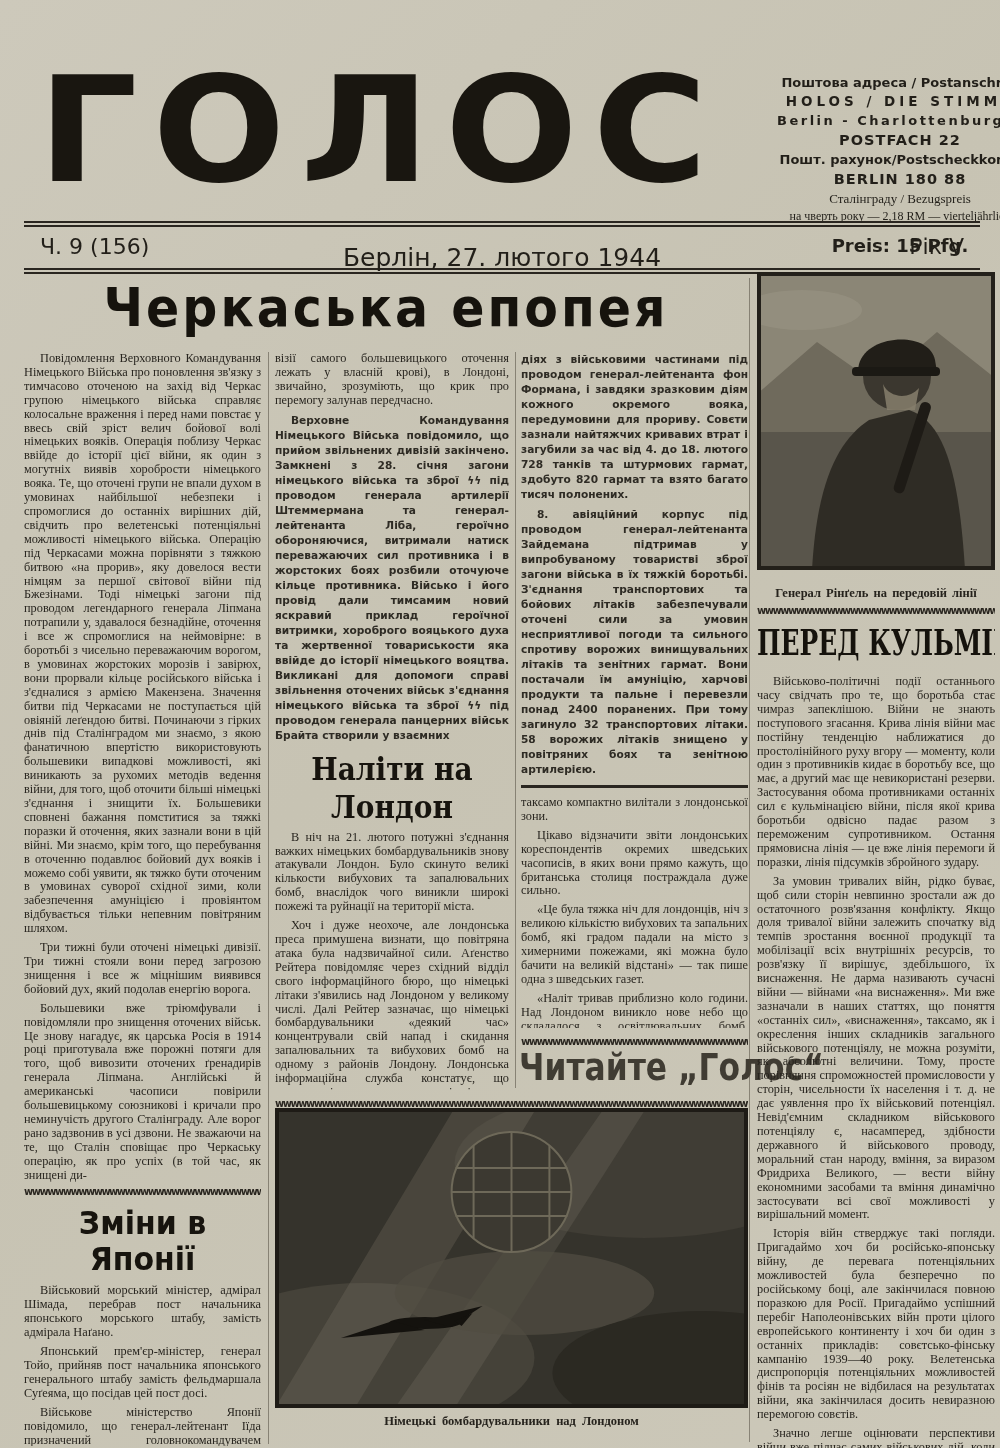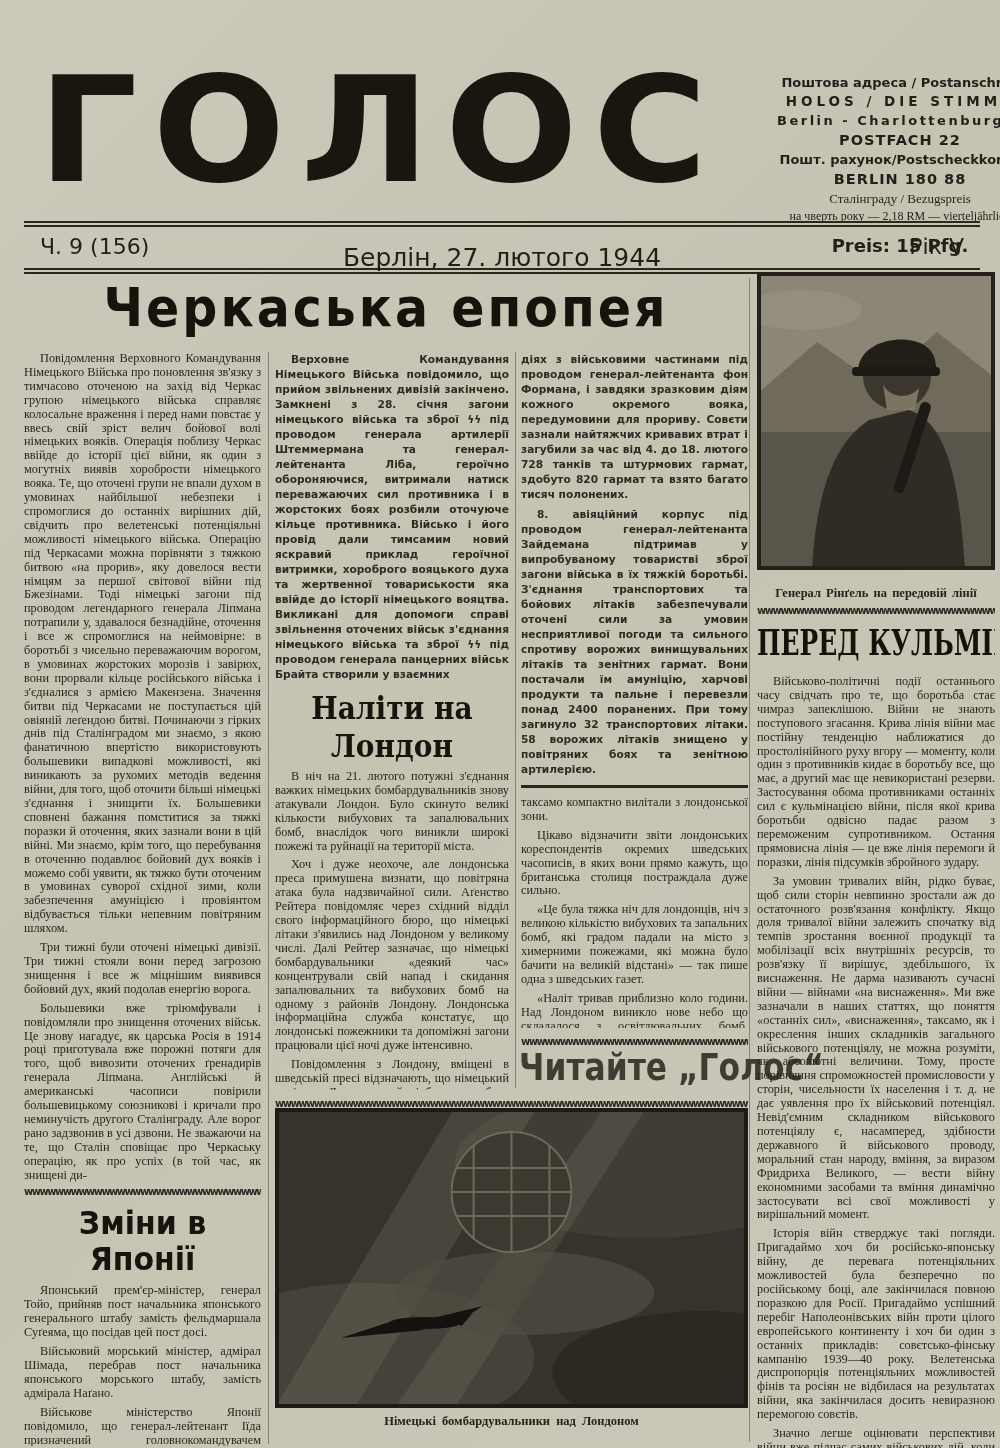"візії самого большевицького оточення" p.noindent { html: none -> <p>візії самого большевицького оточення лежать у власній крові), в Лондоні, звичайно, зрозуміють, що крик про перемогу залунав передчасно.</p> }
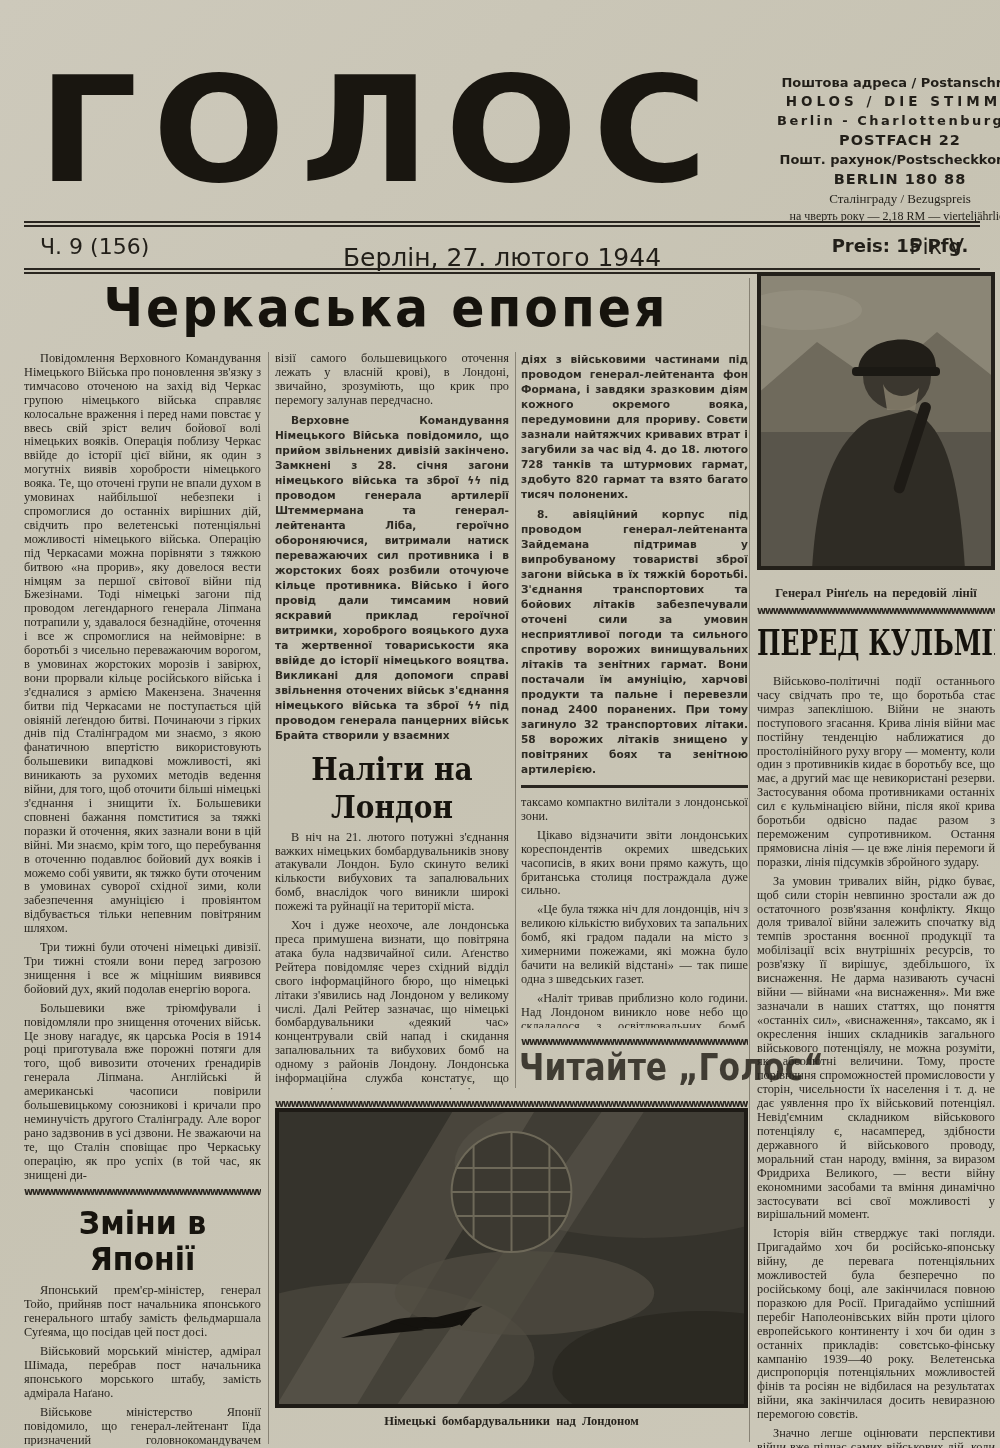"Японський прем'єр-міністер, генерал" p { order: before "Військовий морський міністер, адмірал" -> after "Військовий морський міністер, адмірал" }
